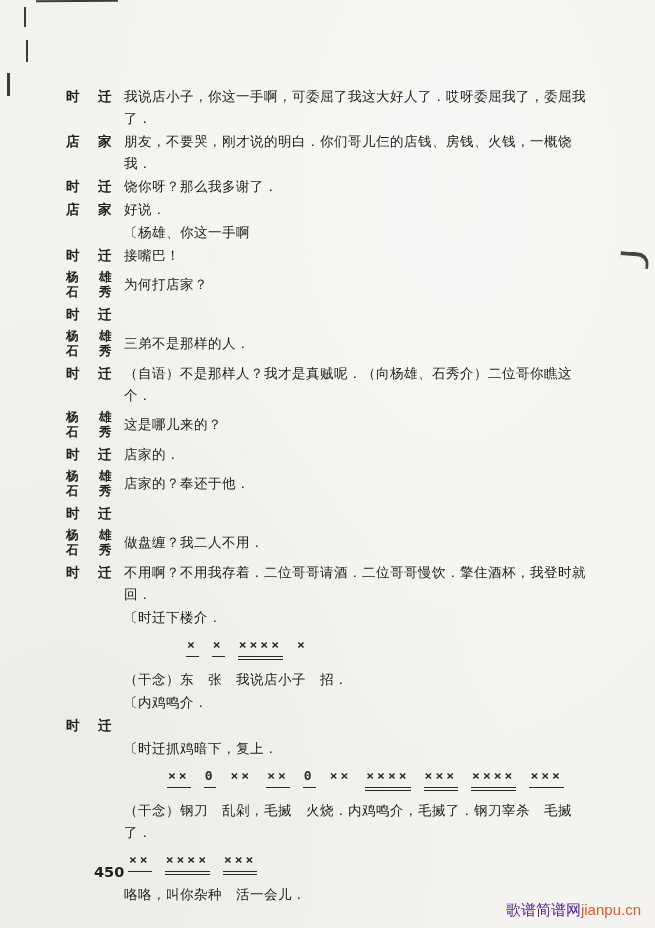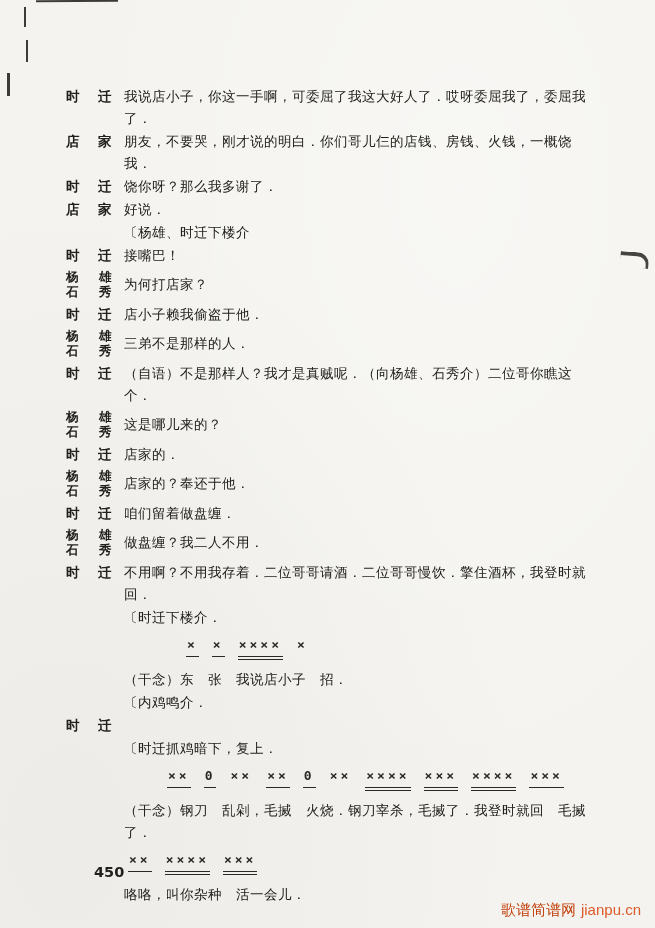"〔杨雄、时迁下楼介" div.indent { text: 时迁下楼介 -> 你这一手啊 }
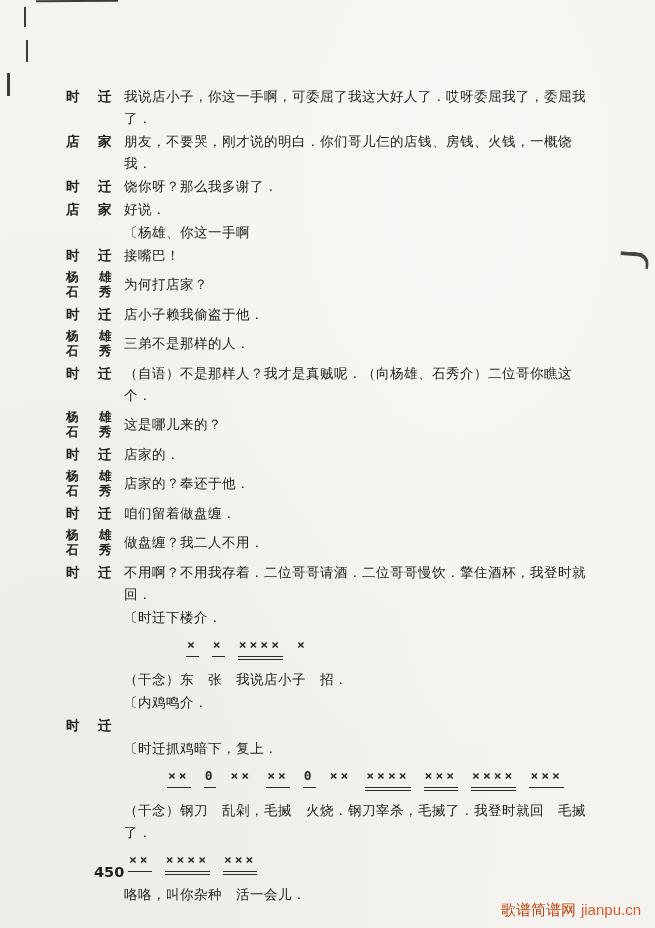"店小子赖我偷盗于他．" div.txt { html: <div>店小子赖我偷盗于他．</div> -> none }
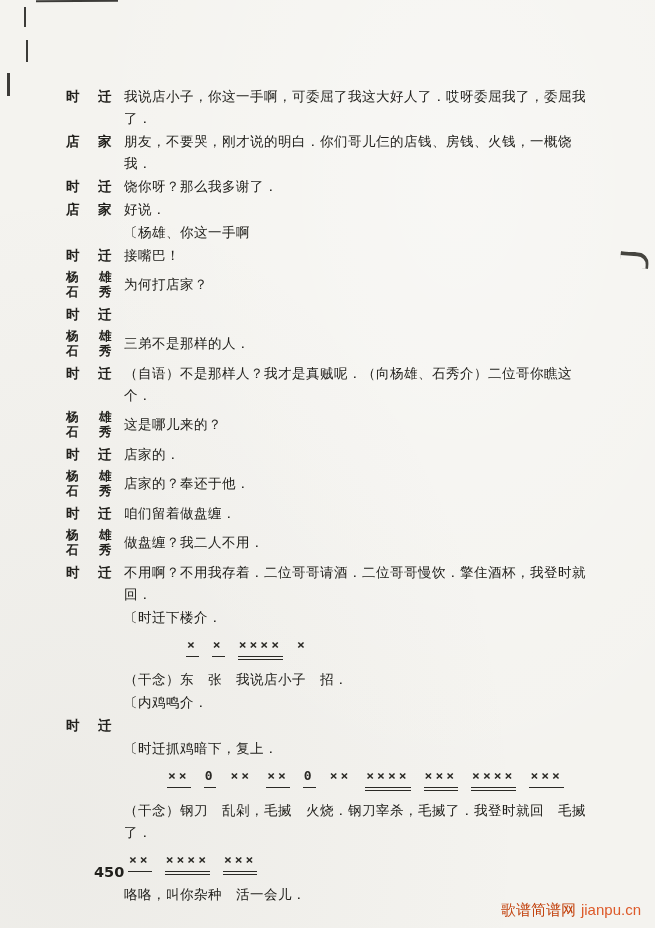"咱们留着做盘缠．" div.txt { html: <div>咱们留着做盘缠．</div> -> none }
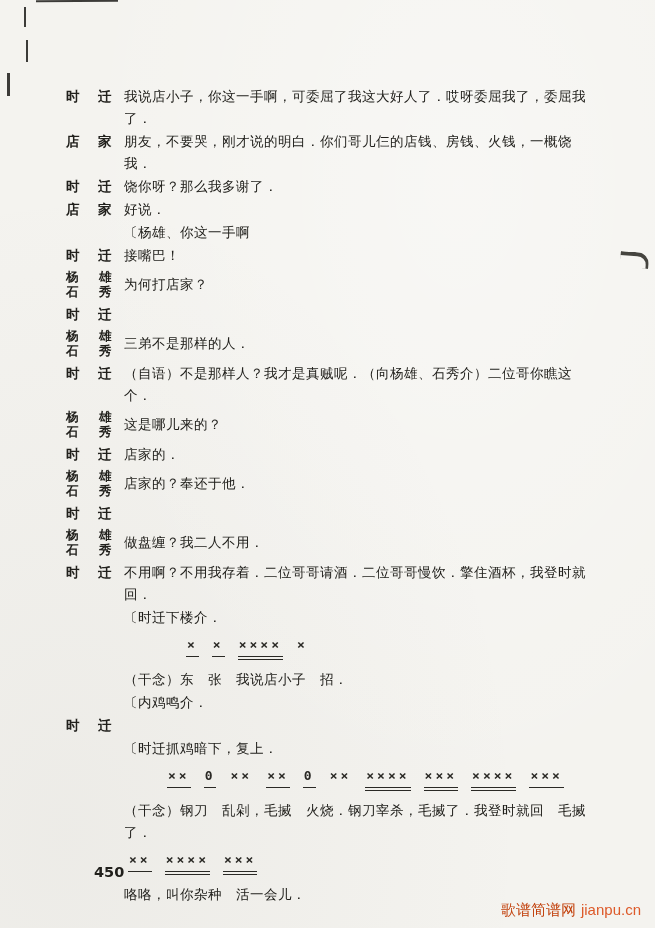"（干念）钢刀 乱剁，毛搣 火烧．钢刀宰杀，毛搣了．我登时就回 毛搣了．" div.indent { text: 钢刀宰杀，毛搣了．我登时就回 -> 内鸡鸣介，毛搣了．钢刀宰杀 }
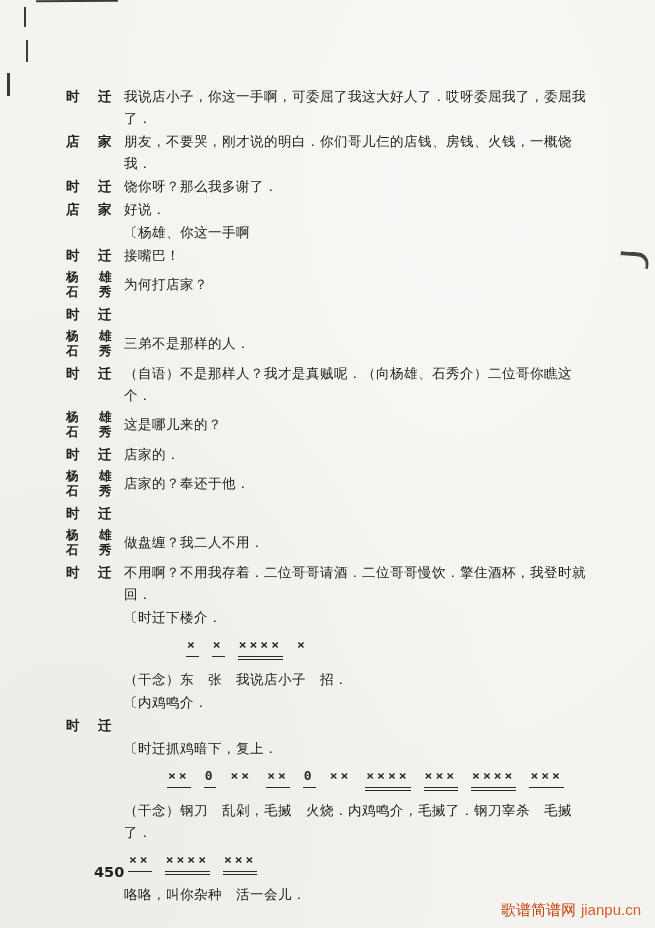"歌谱简谱网" .wm-name { color: #c2410c -> #4c1d95; margin-right: 5px -> none }
